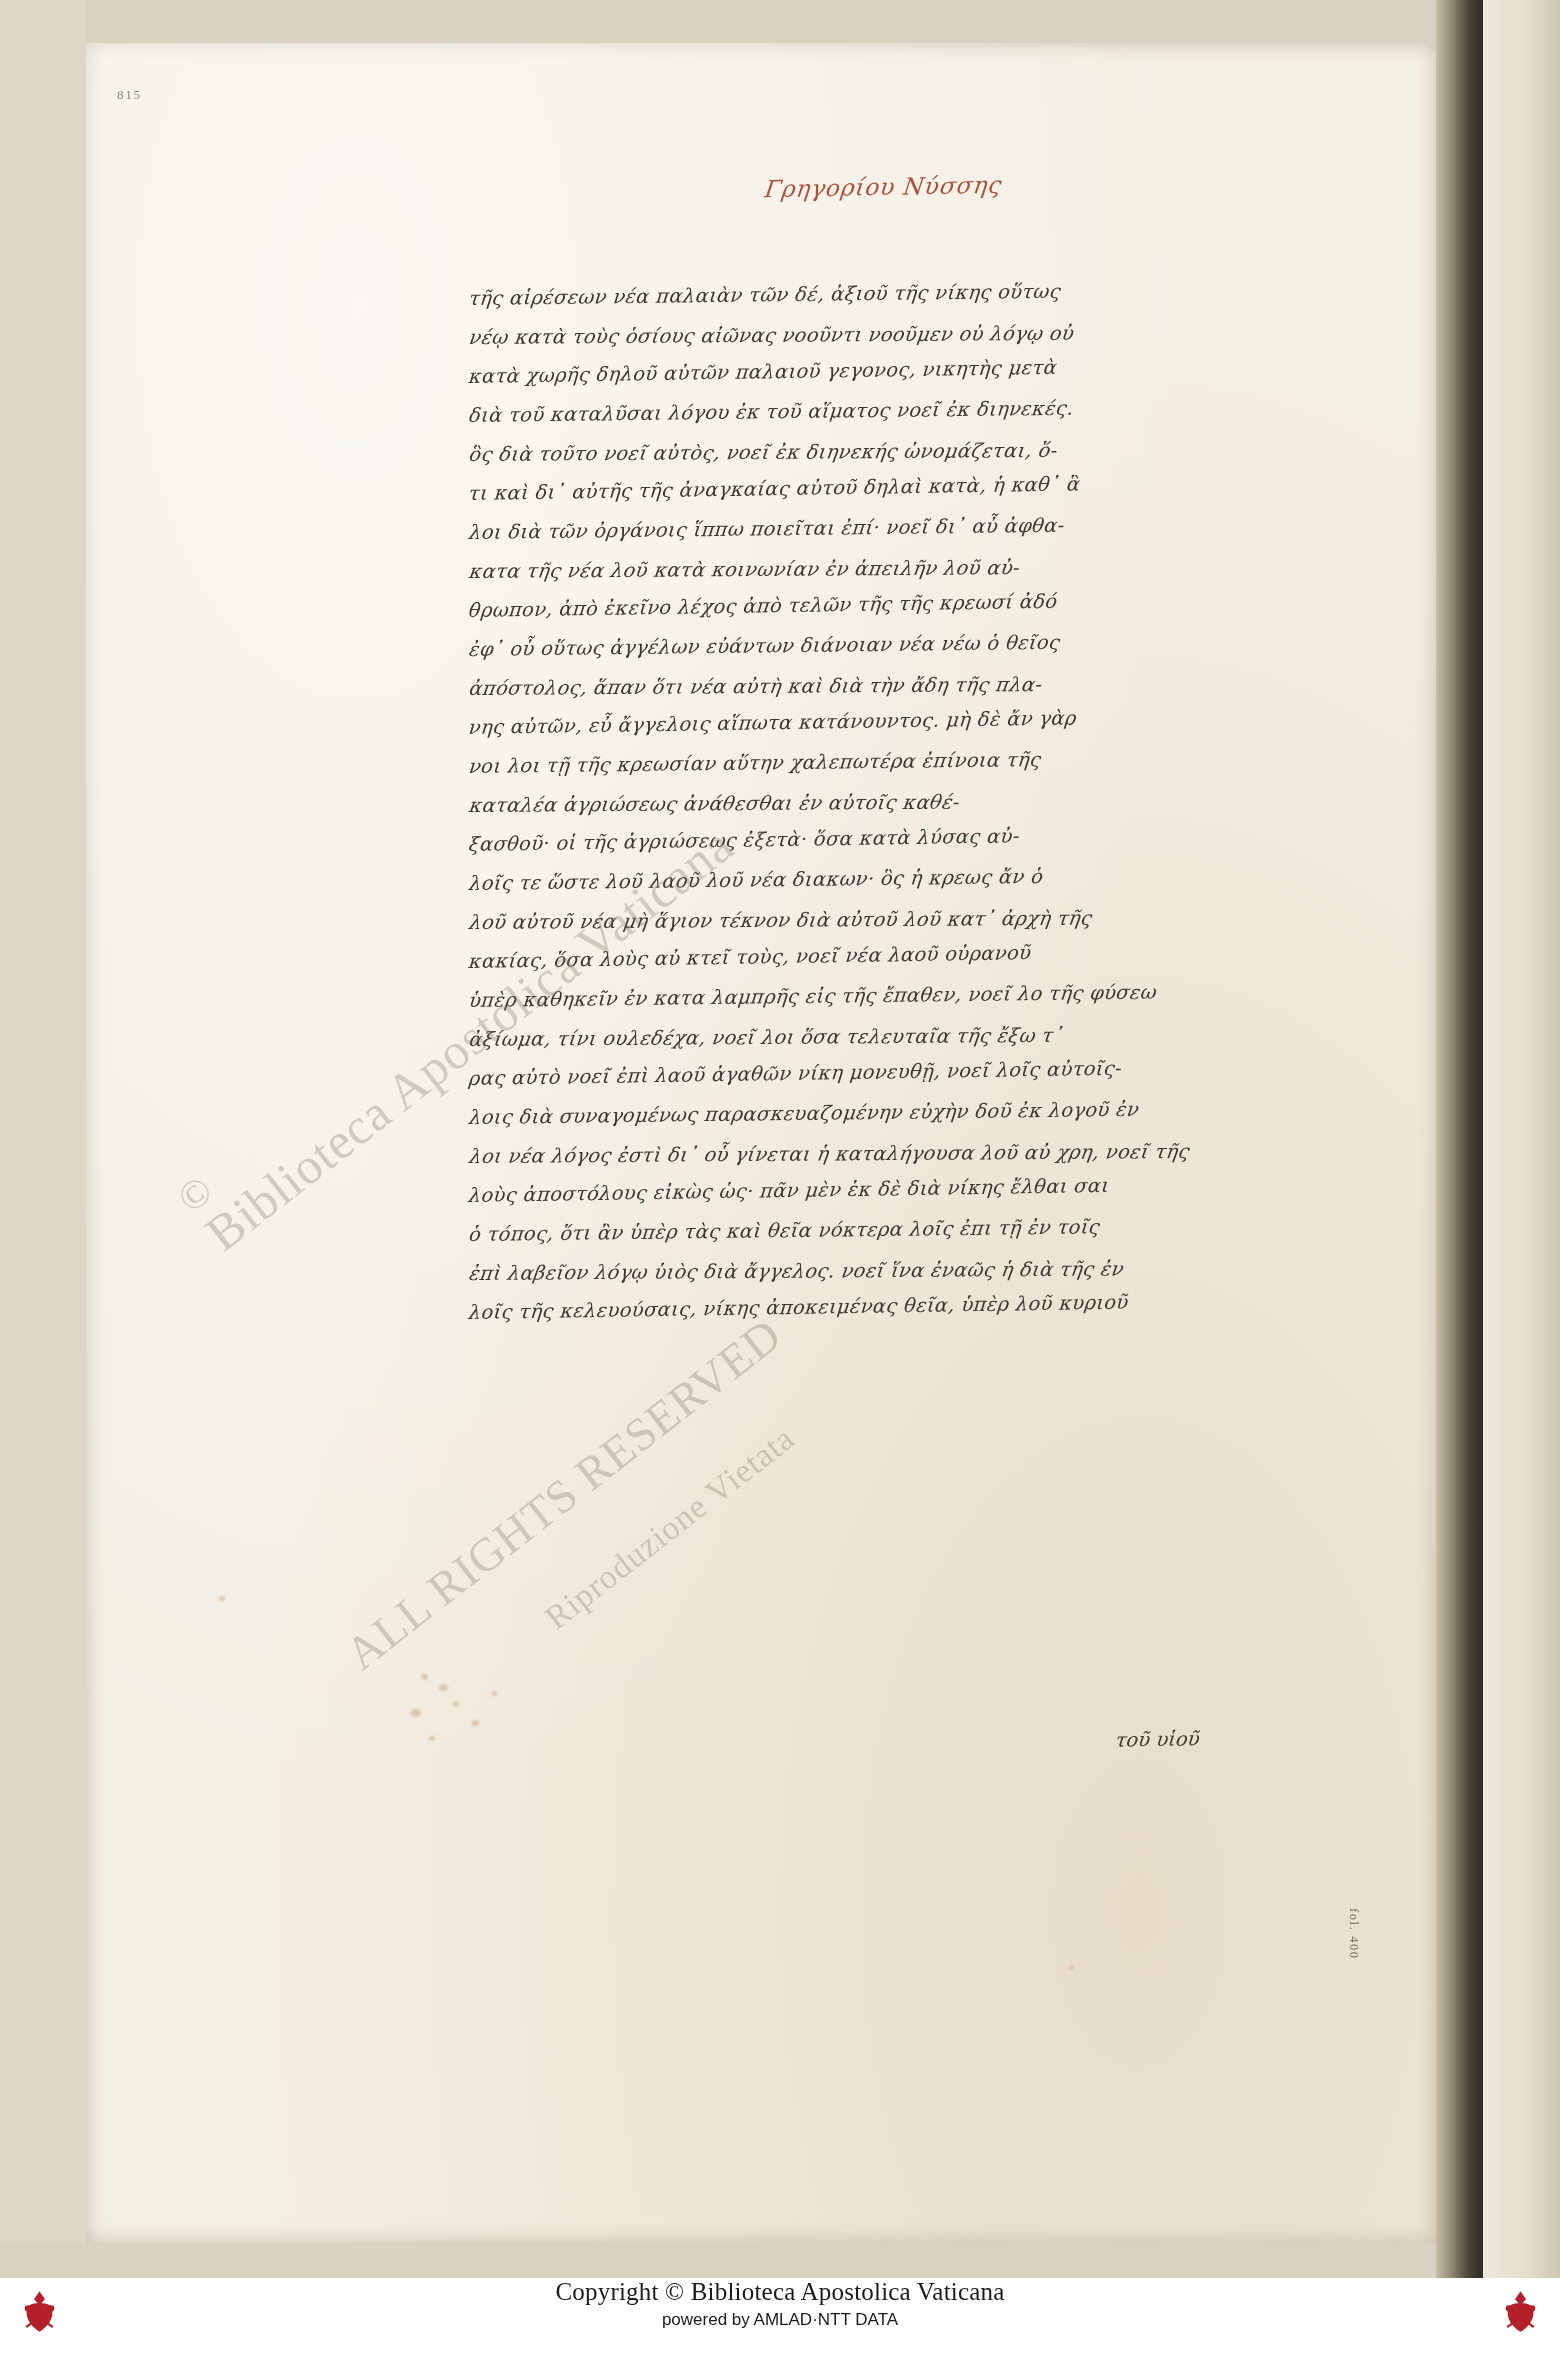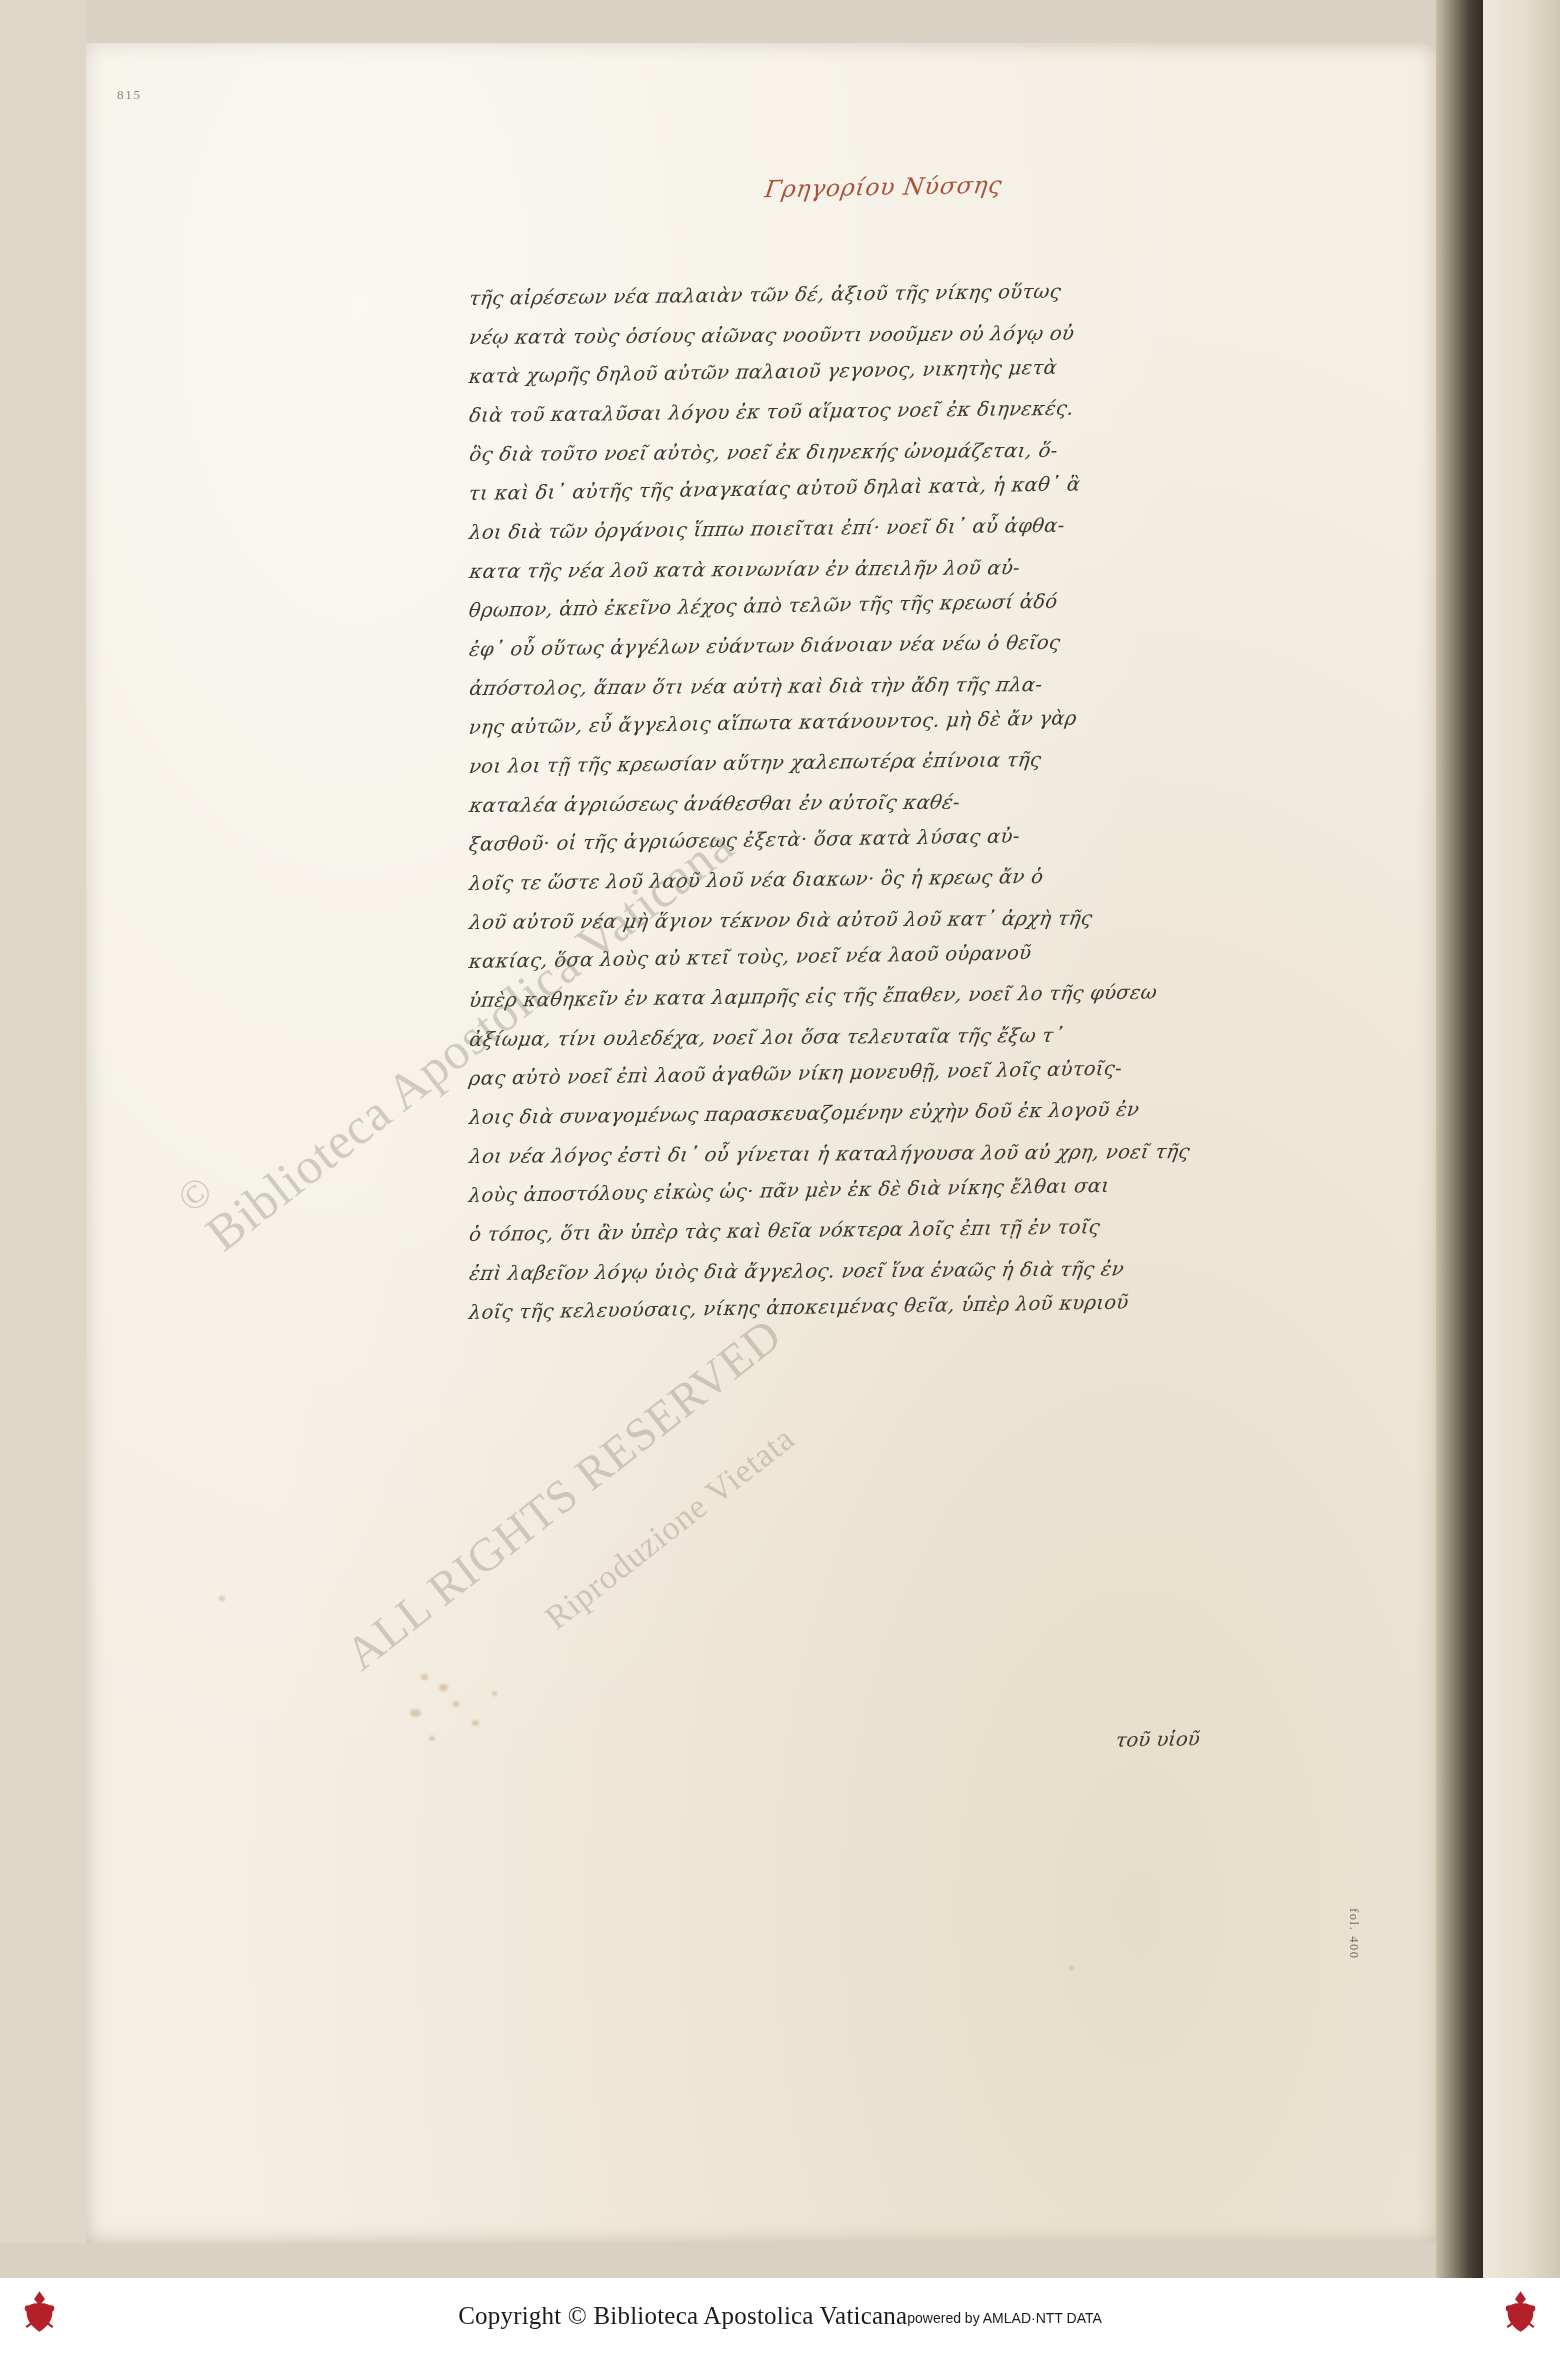"Copyright © Biblioteca Apostolica" .copyright-bar { flex-direction: row -> column; justify-content: center -> none }
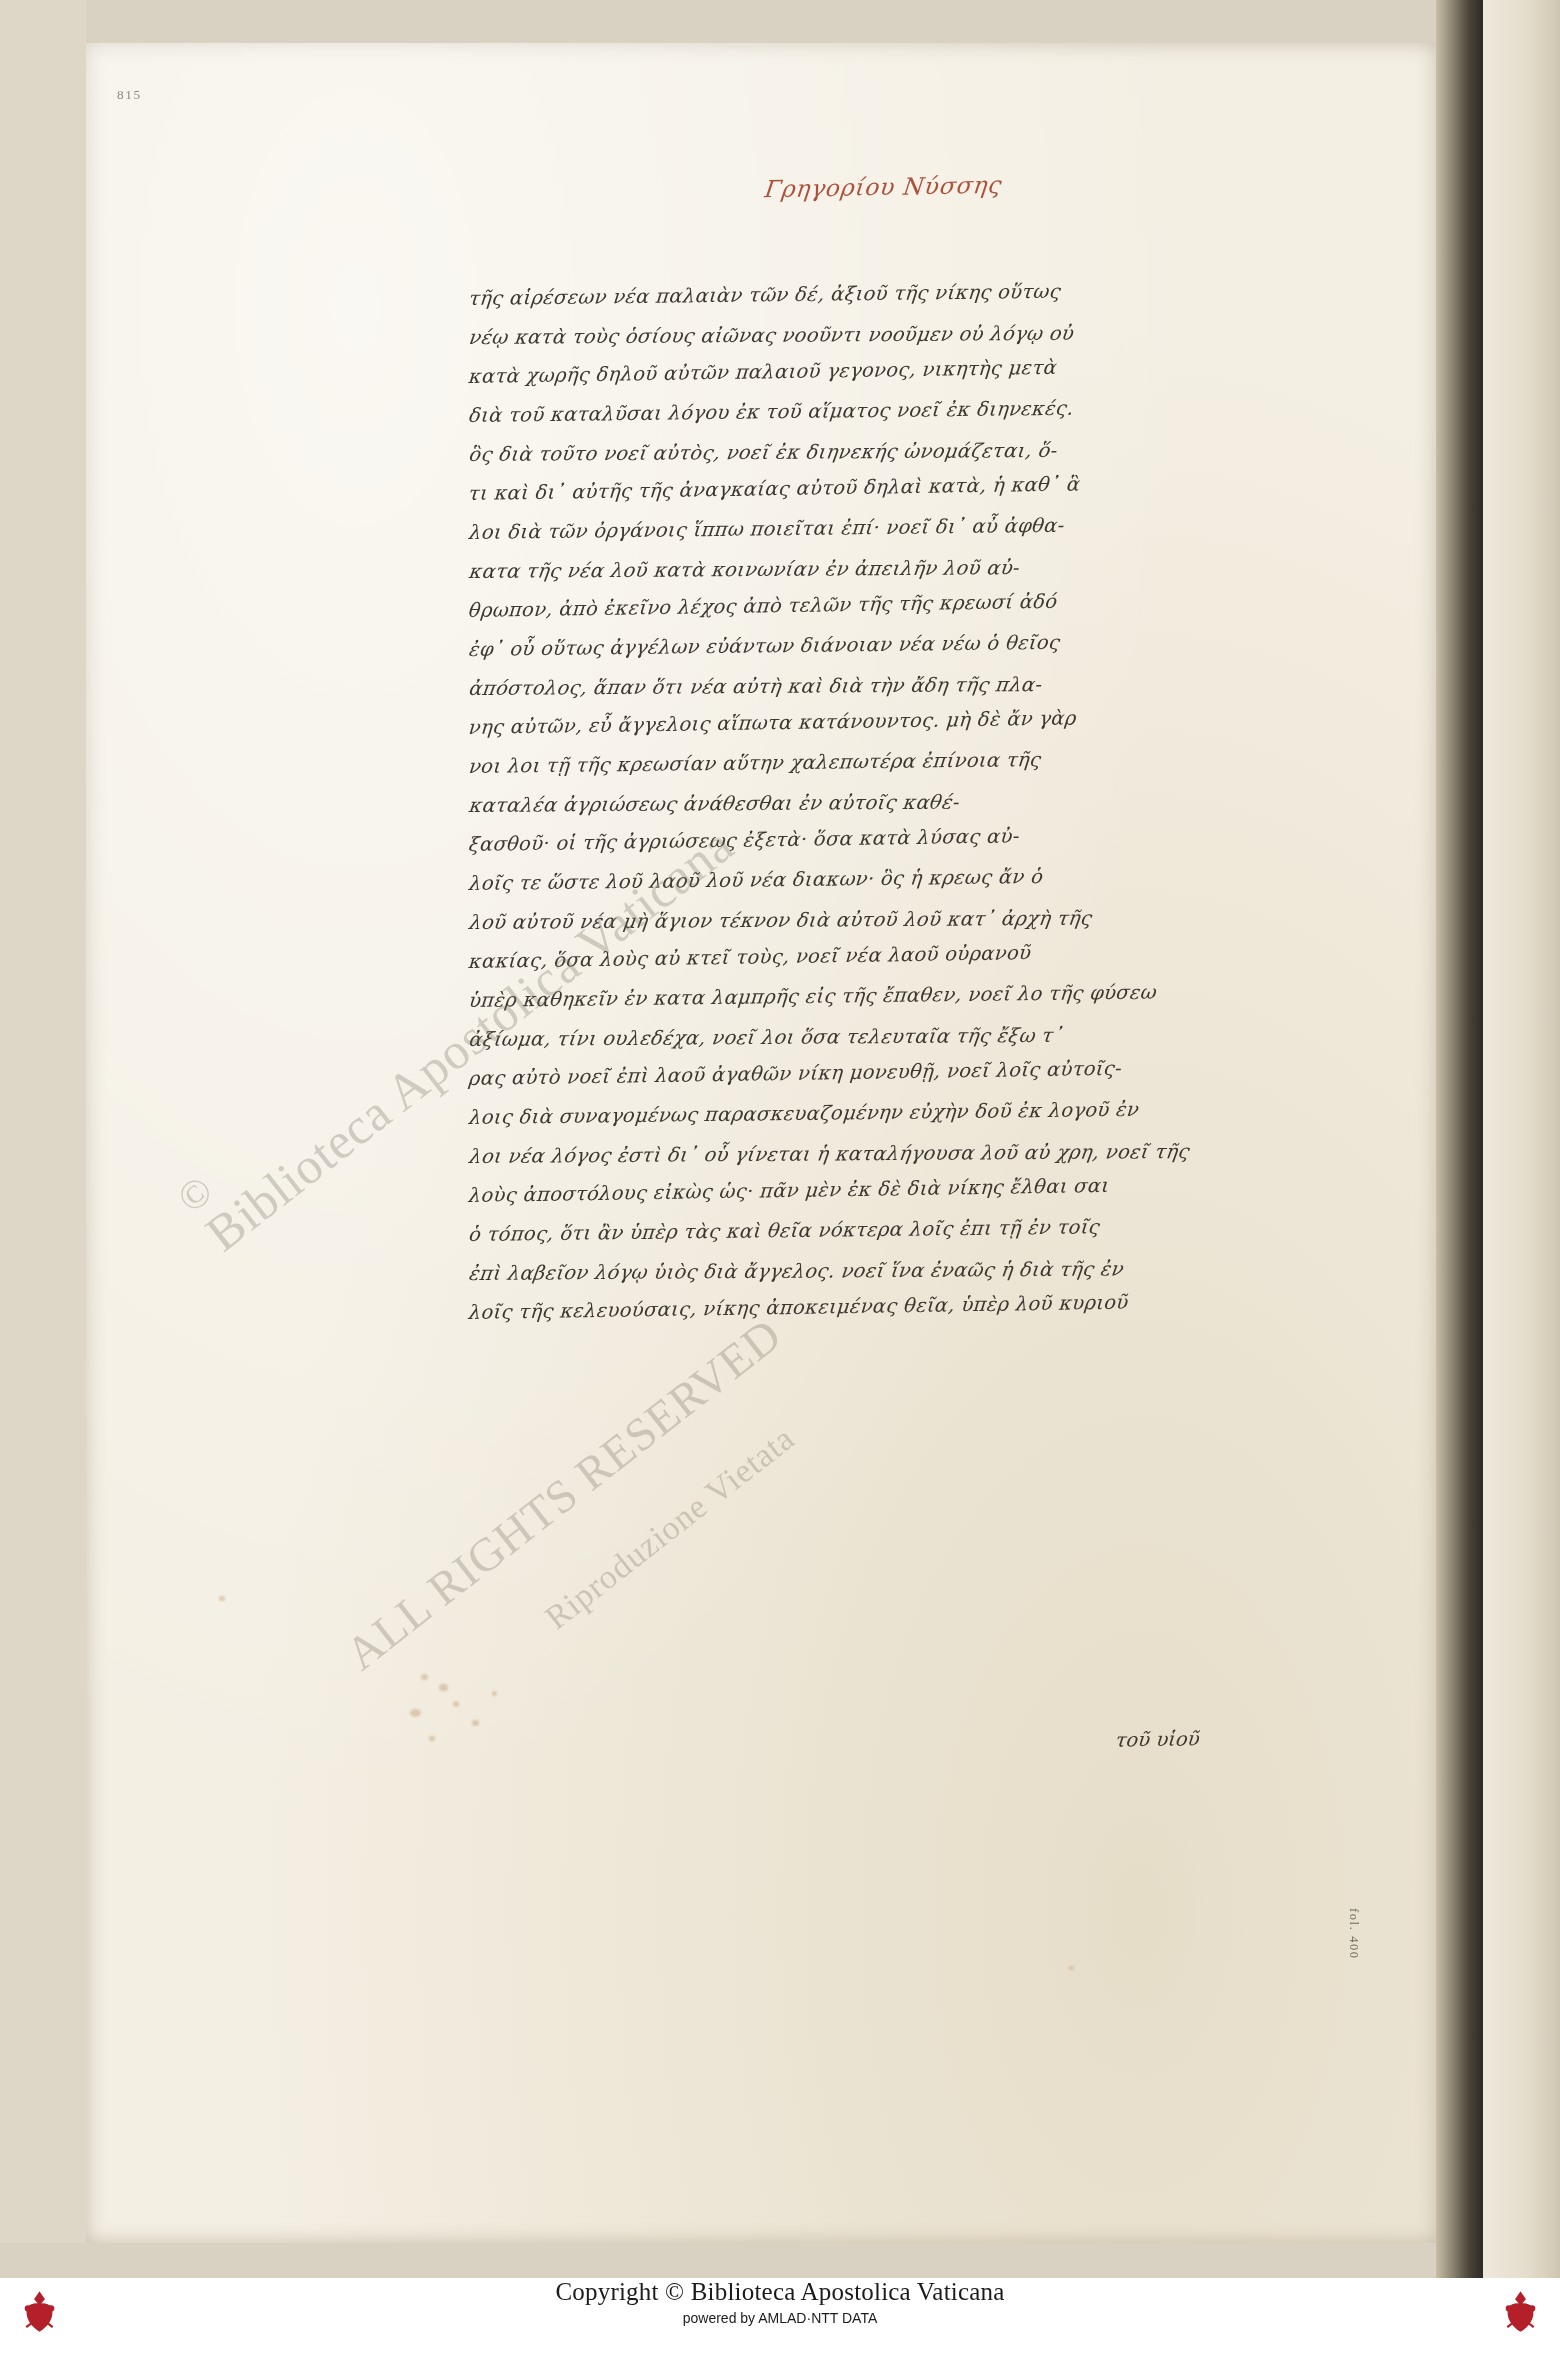"powered by AMLAD·NTT DATA" .cr-line2 { font-size: 14px -> 17px }
